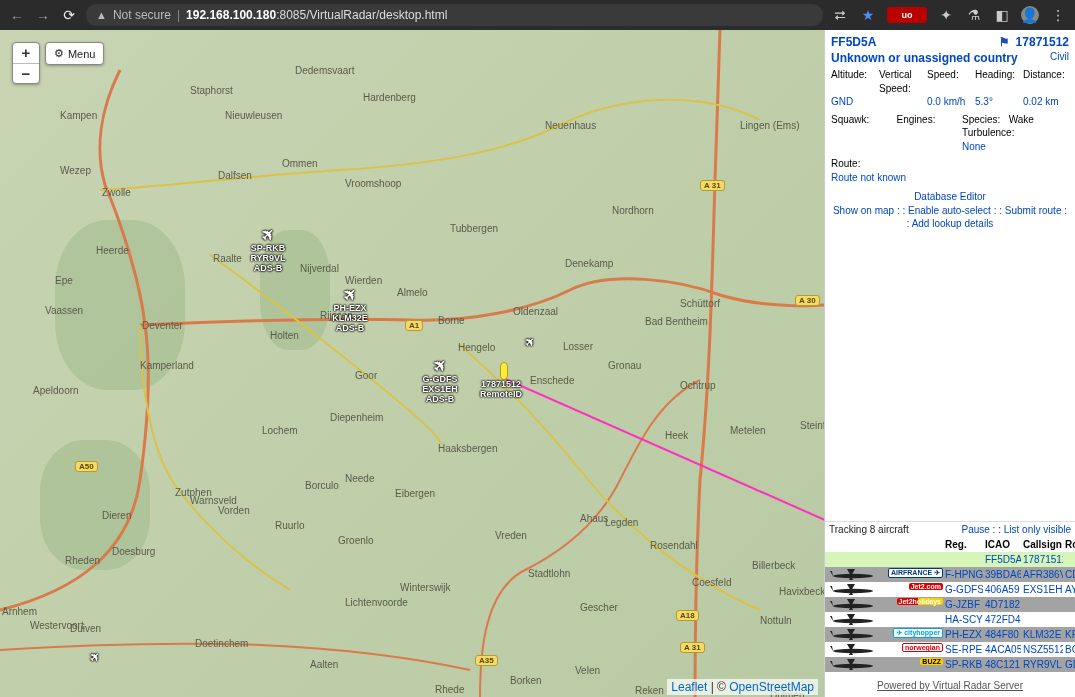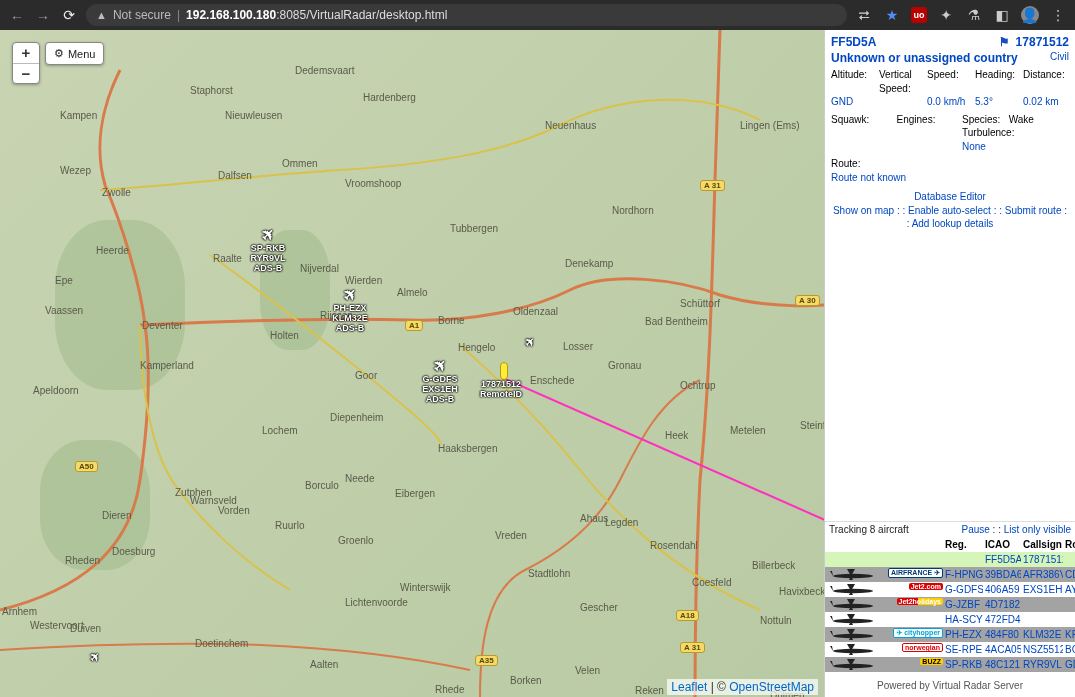"uo" span { width: 16px -> 40px }
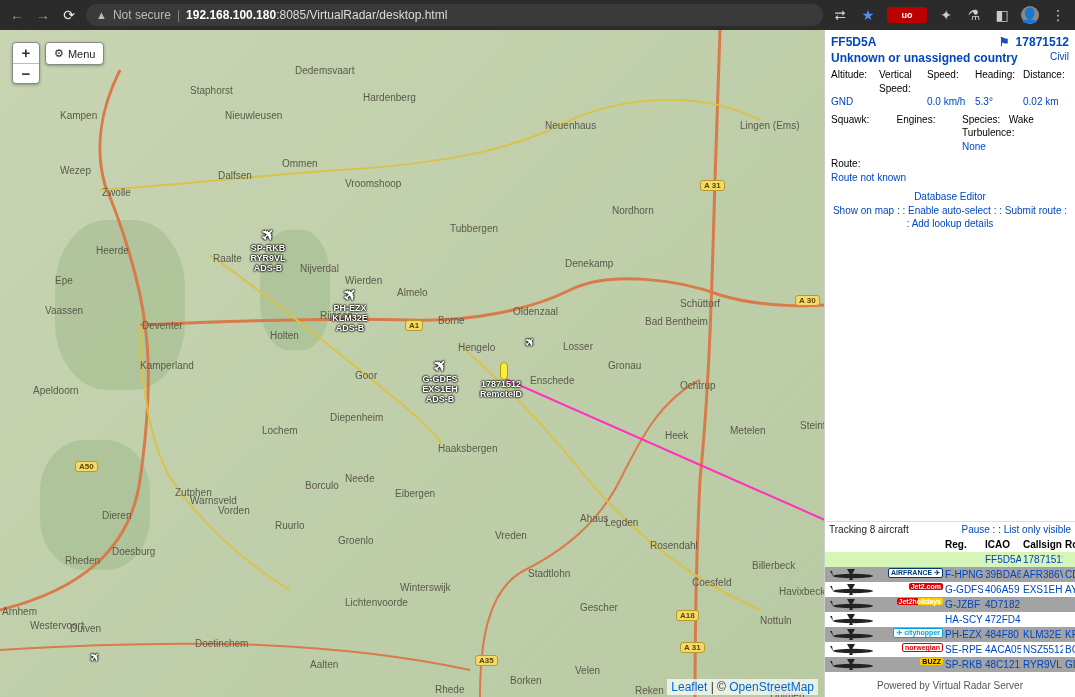"Powered by Virtual Radar Server" .footer { text-decoration: none -> underline }
